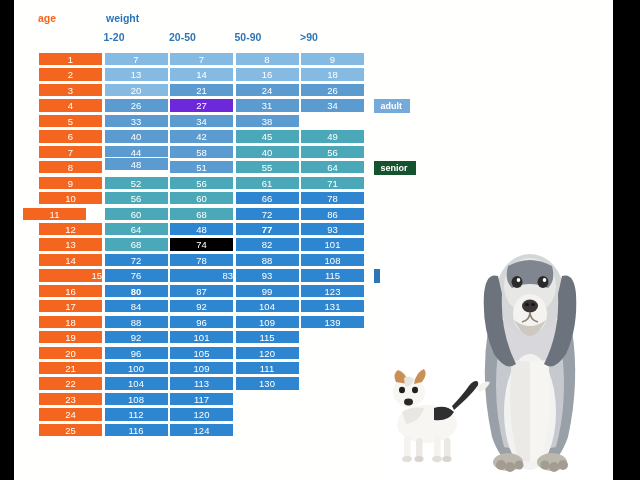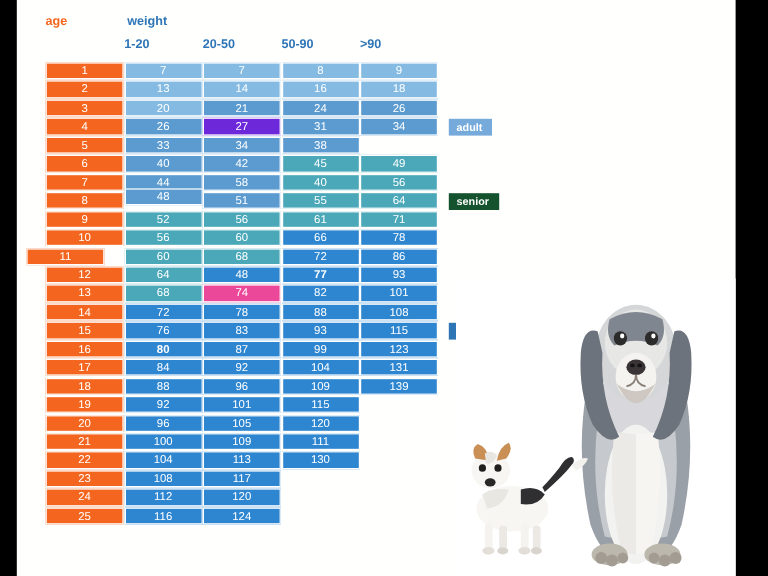"74" div.cell { background: #ec4899 -> #000000 }
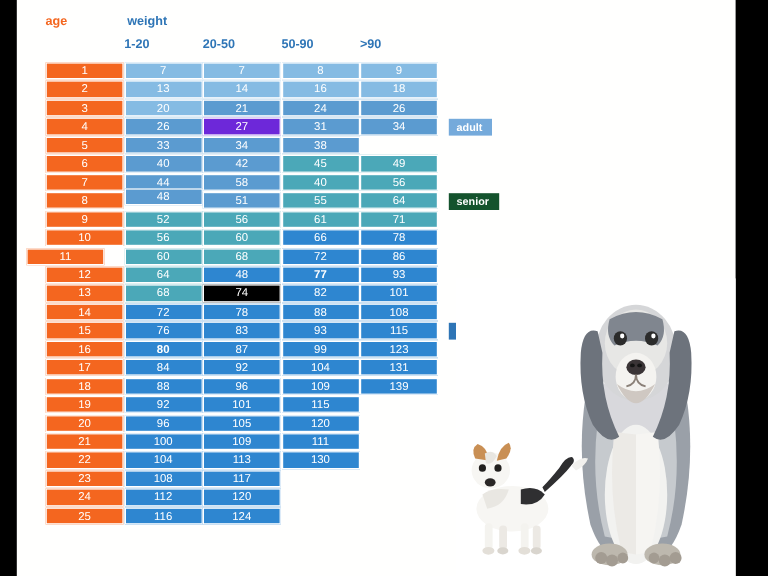"15" div.cell { text-align: none -> right }
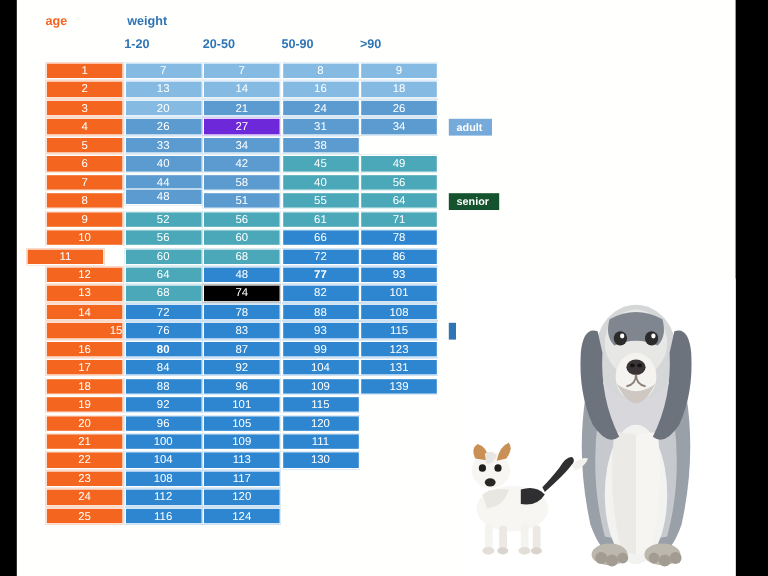"83" div.cell { text-align: none -> right }
